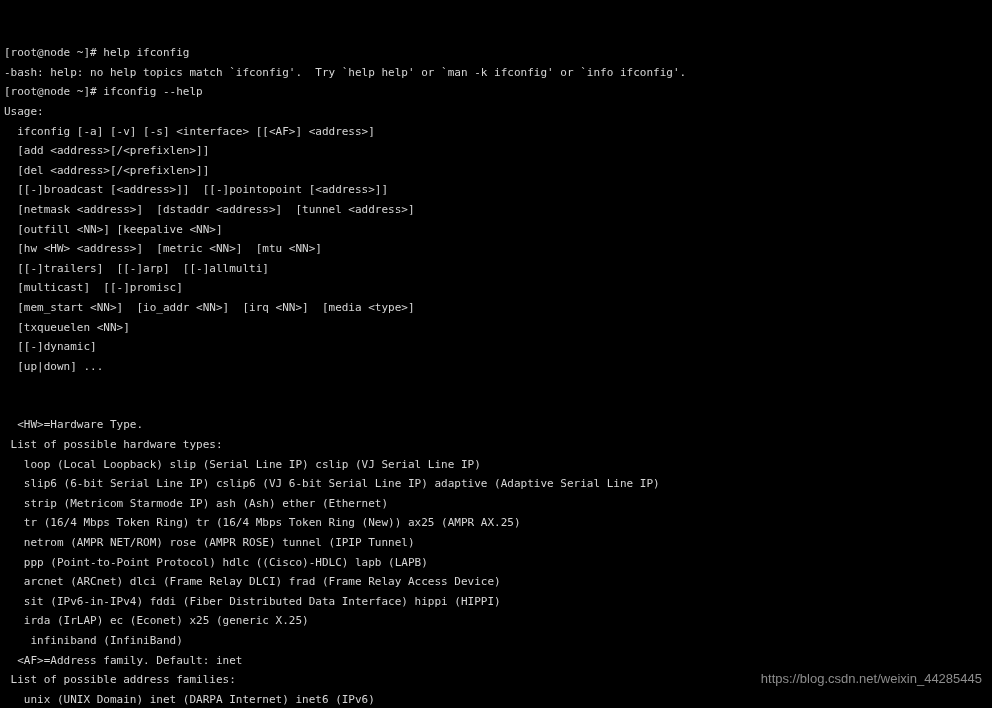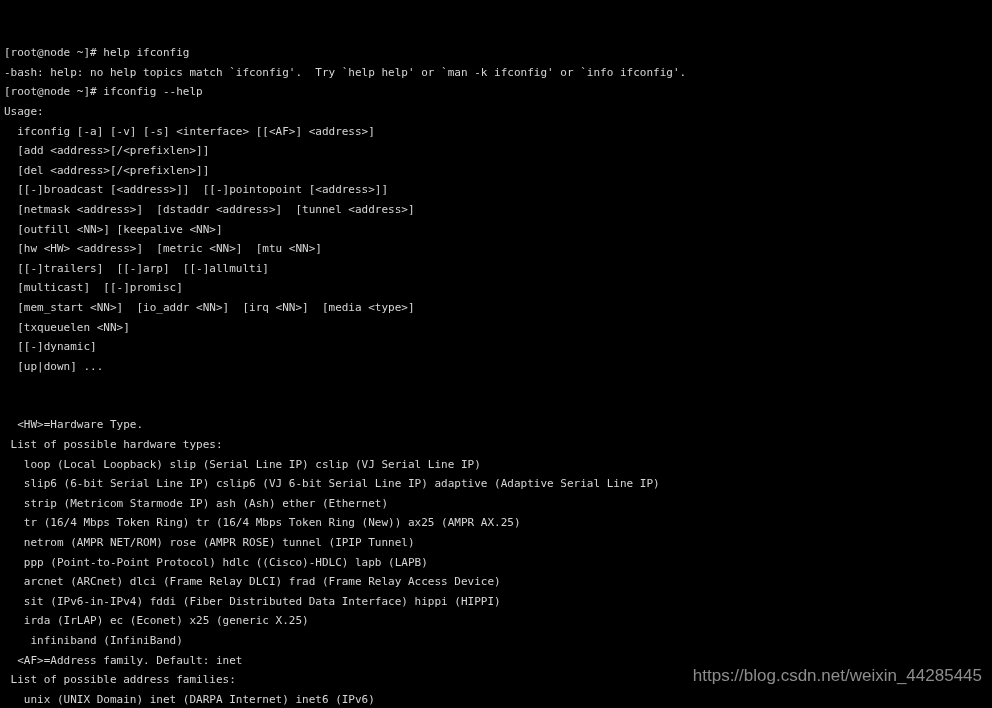"https://blog.csdn.net/weixin_44285445" #watermark { font-size: 17px -> 13px }
